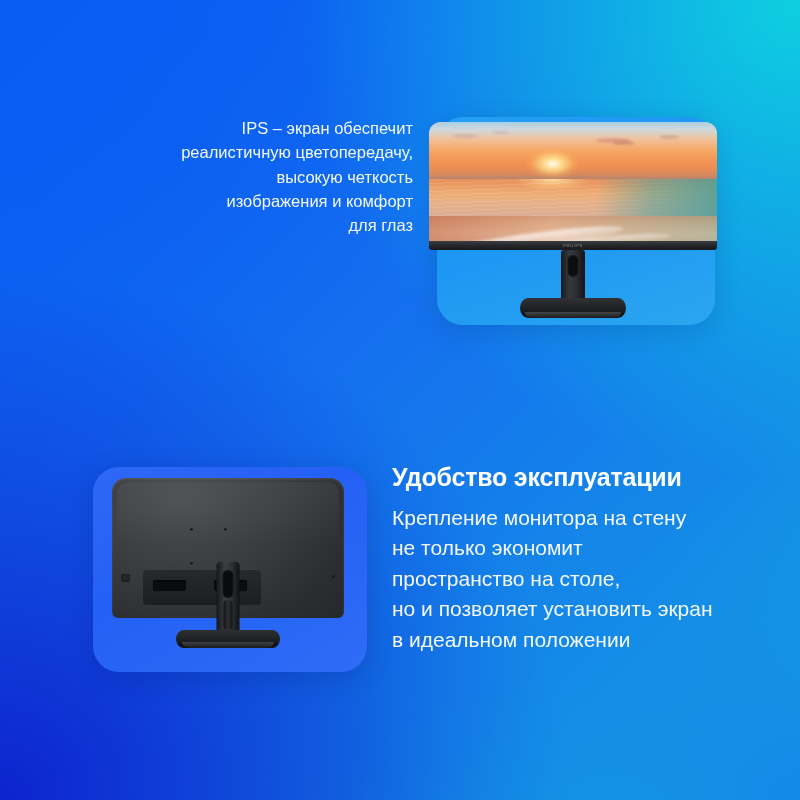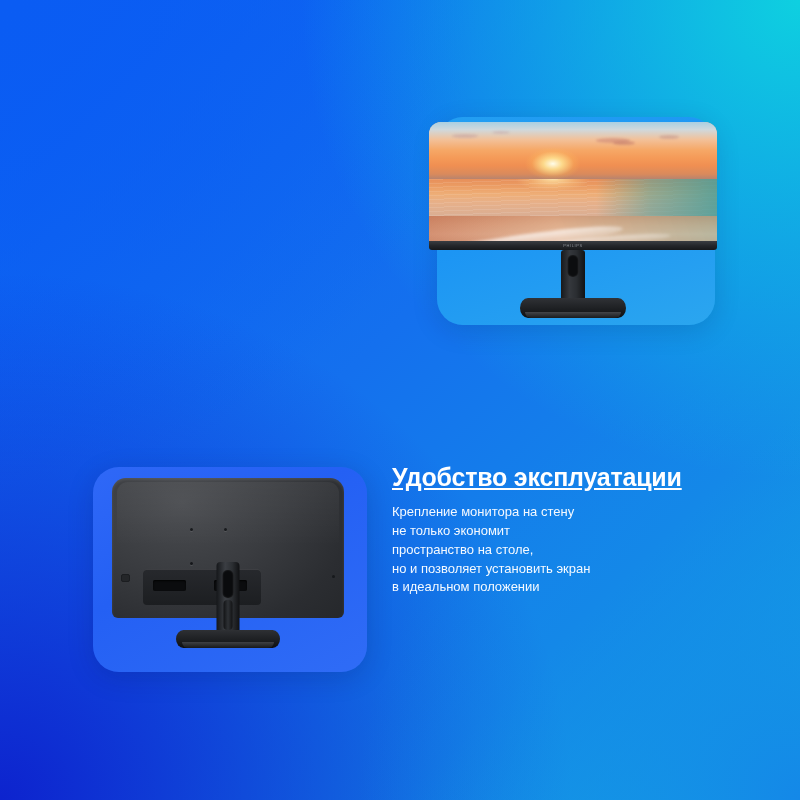"IPS – экран обеспечит" p { html: none -> <p>IPS – экран обеспечит реалистичную цветопередачу, высокую четкость изображения и комфорт для глаз</p> }
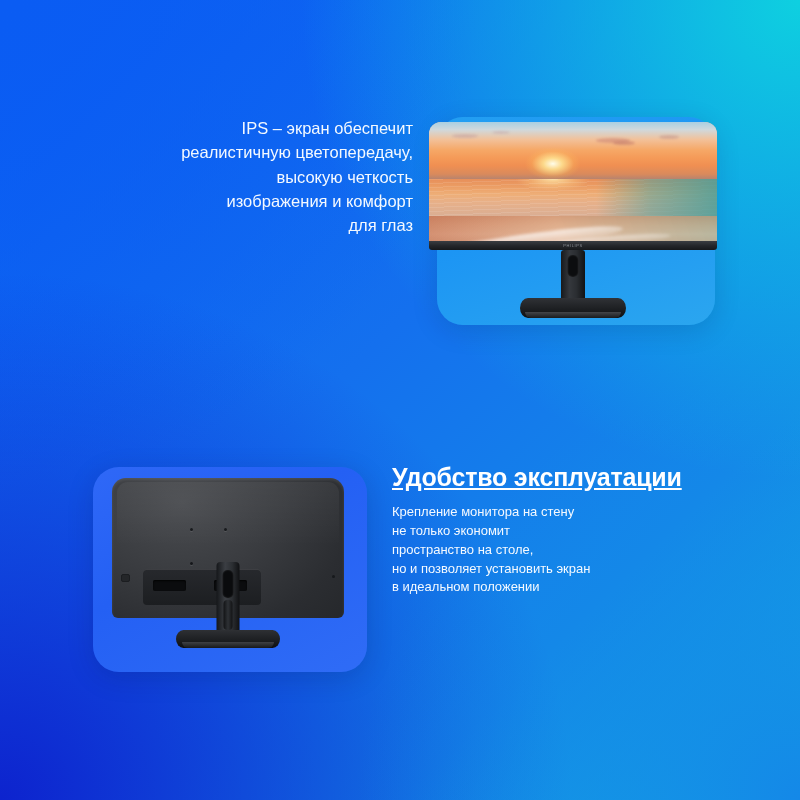"Удобство эксплуатации" #bottom-title { text-decoration: underline -> none }
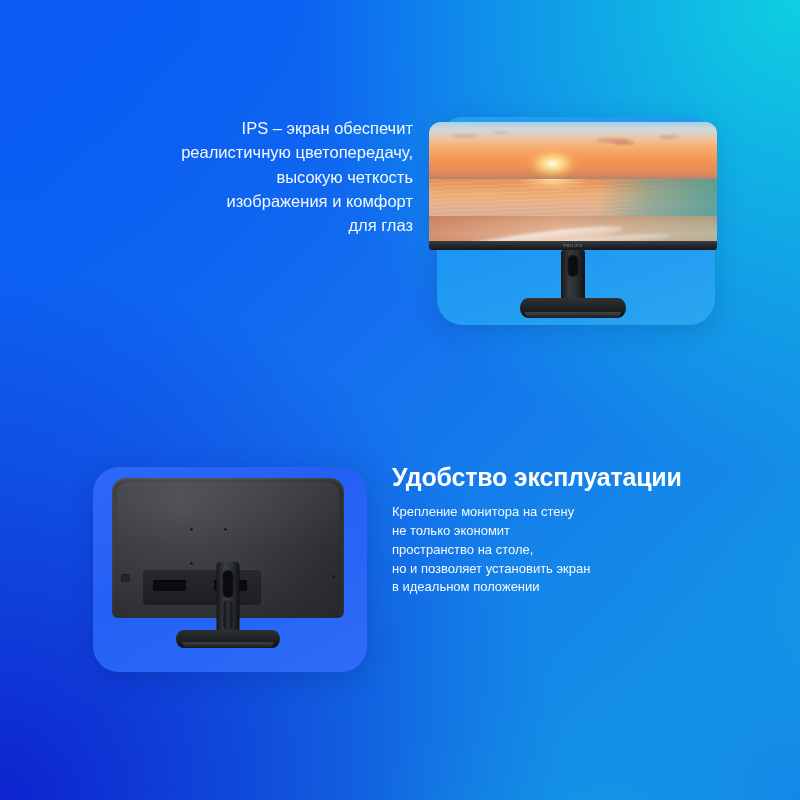"Крепление монитора на стену" #bottom-body { font-size: 13px -> 21px }
